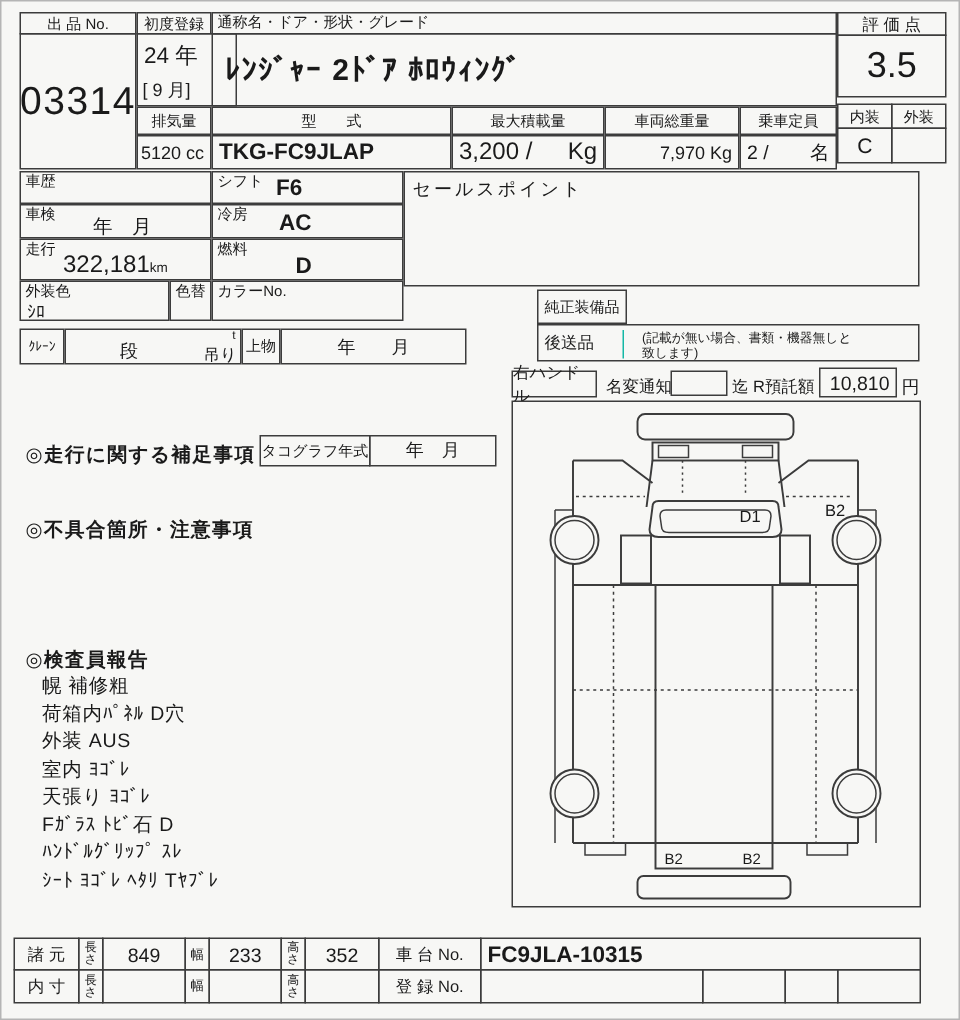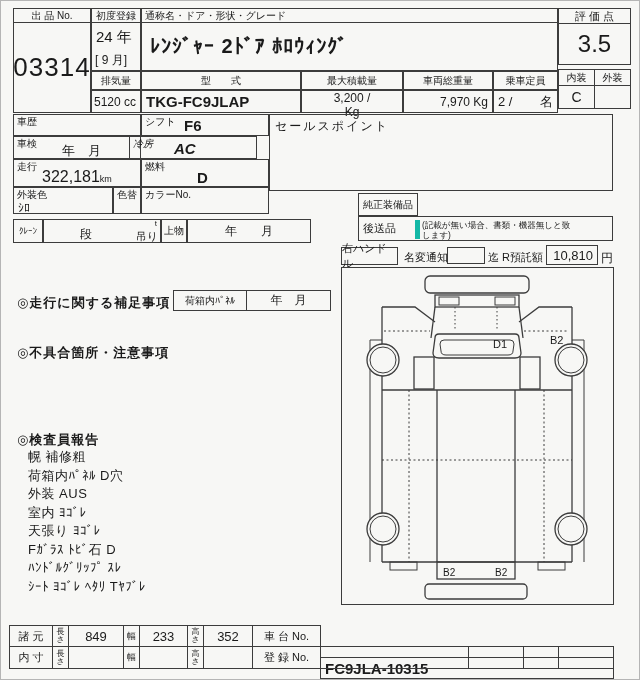"24 年" div.cell { width: 50px -> 67px }
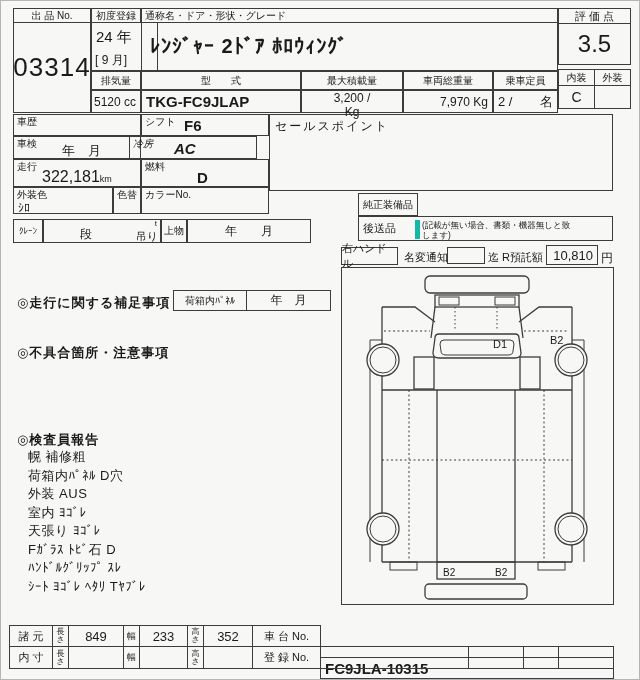"3,200 /" div.cell { flex-direction: column -> none; font-size: 12px -> 16px }
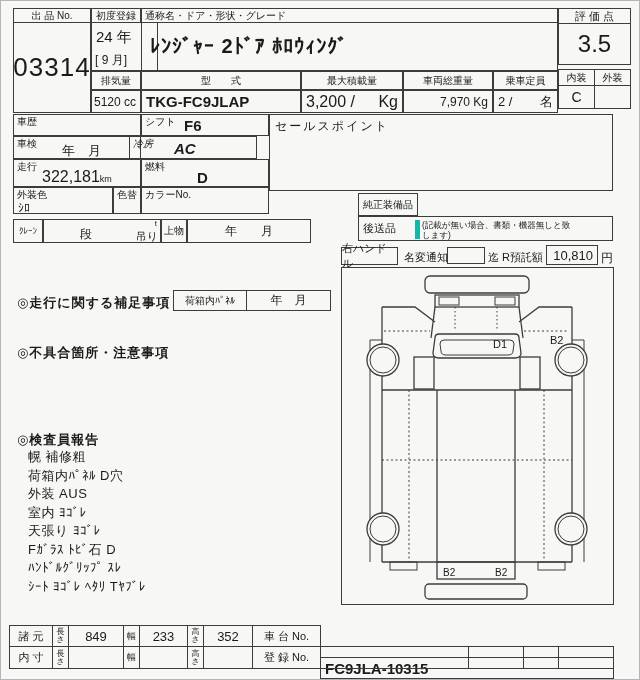"冷房" div.cell { font-style: italic -> none; left: 128px -> 140px }
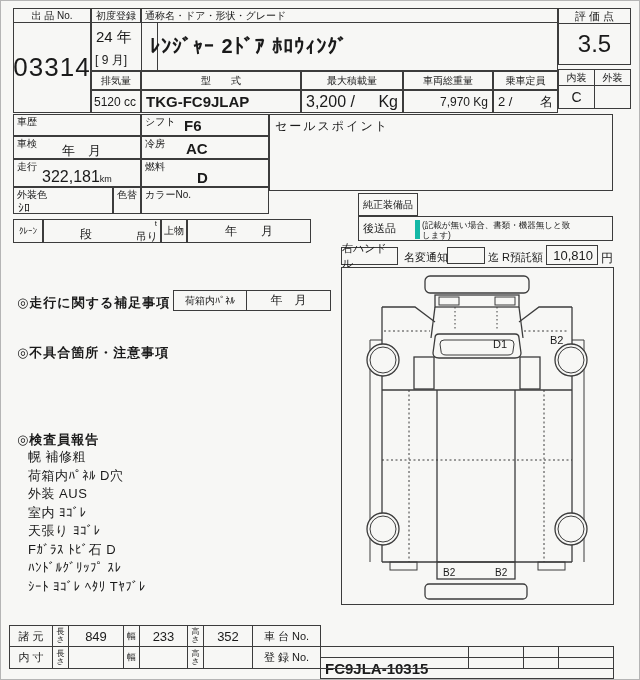"(記載が無い場合、書類・機器無しと致します)" div.nob { border-left: 5px solid #14b8a6 -> 1px solid #14b8a6; padding-left: 2px -> 12px }
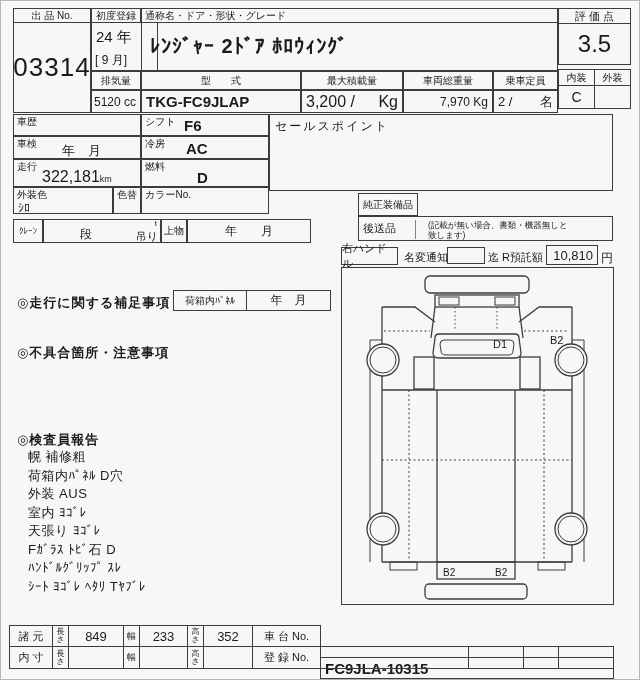"荷箱内ﾊﾟﾈﾙ" div.cell { text: 荷箱内ﾊﾟﾈﾙ -> タコグラフ年式 }
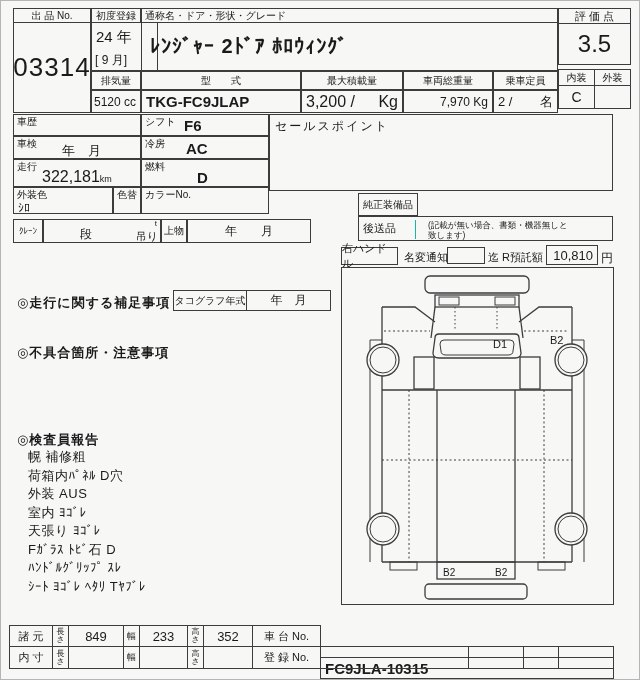"FC9JLA-10315" div.cell { margin-top: 32px -> none }
